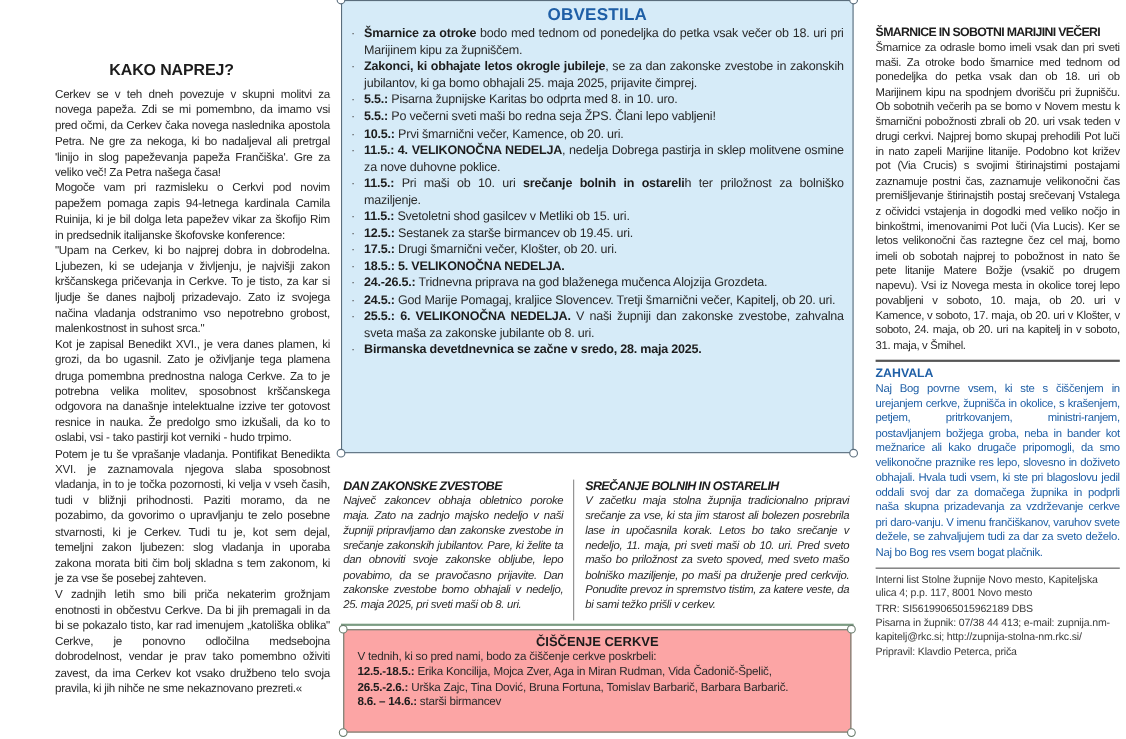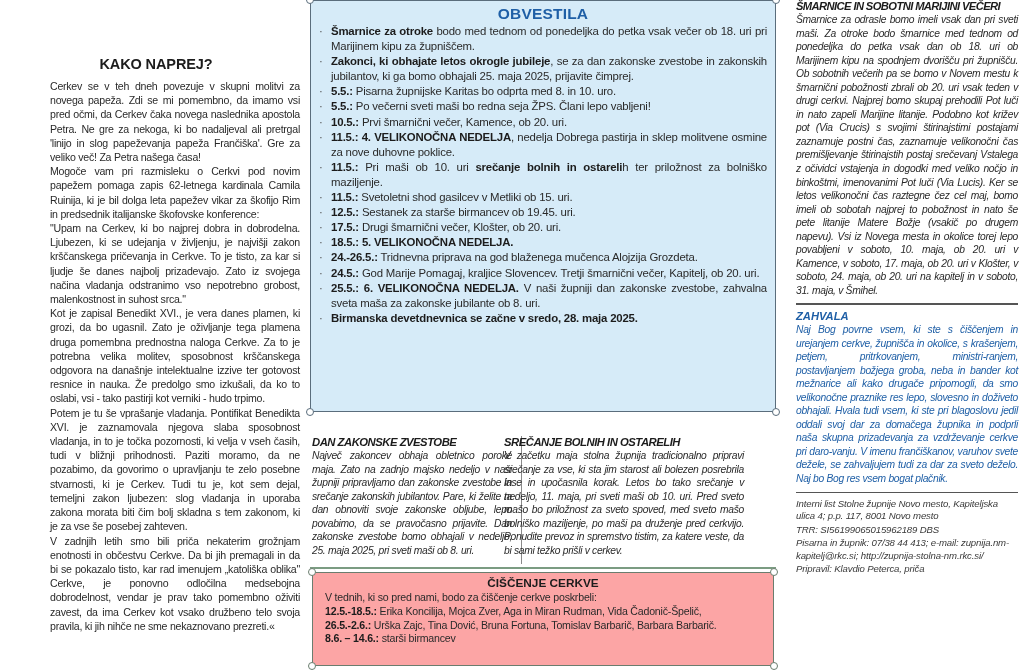"ŠMARNICE IN SOBOTNI MARIJINI VEČERI" .col-right { font-style: italic -> none; top: 0 -> 24px }
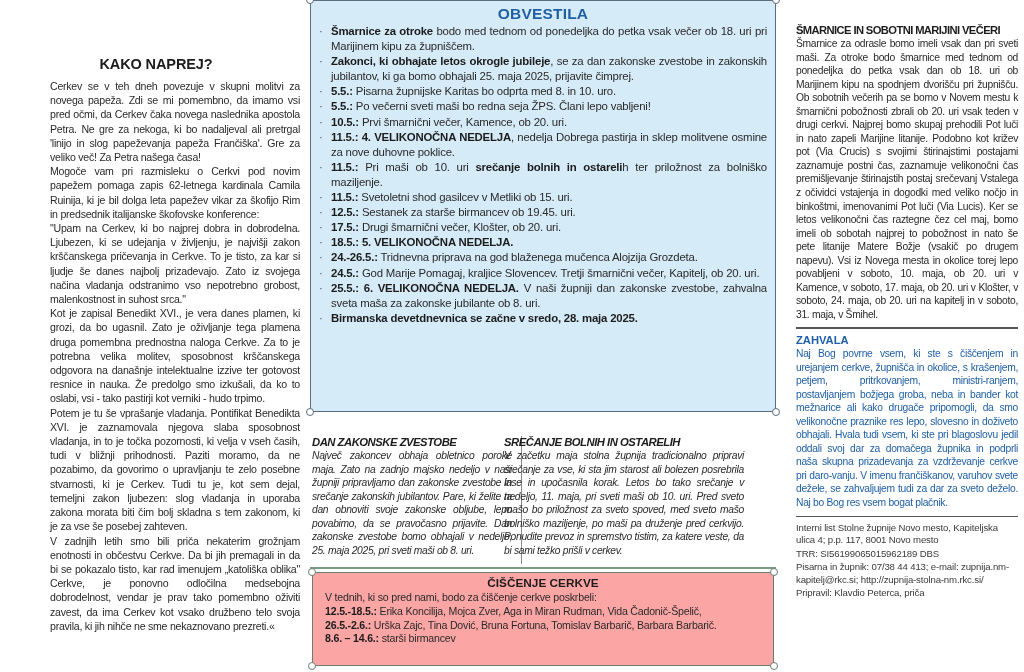"Mogoče vam pri razmisleku o" p { text: 62-letnega -> 94-letnega }
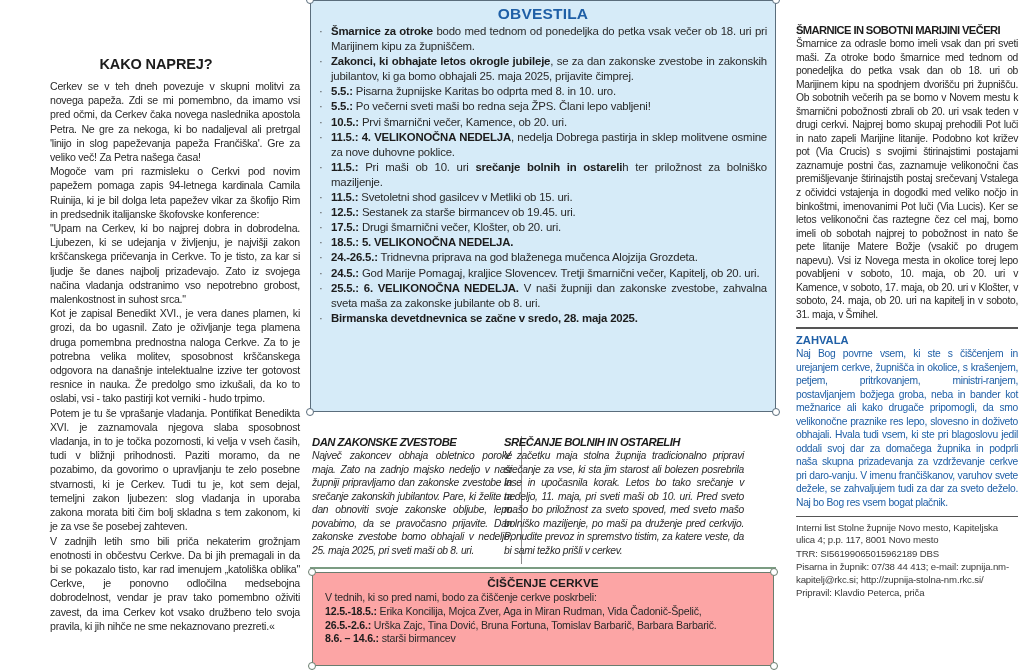"SREČANJE BOLNIH IN OSTARELIH" .mid-article.a2 { left: 504px -> 532px }
